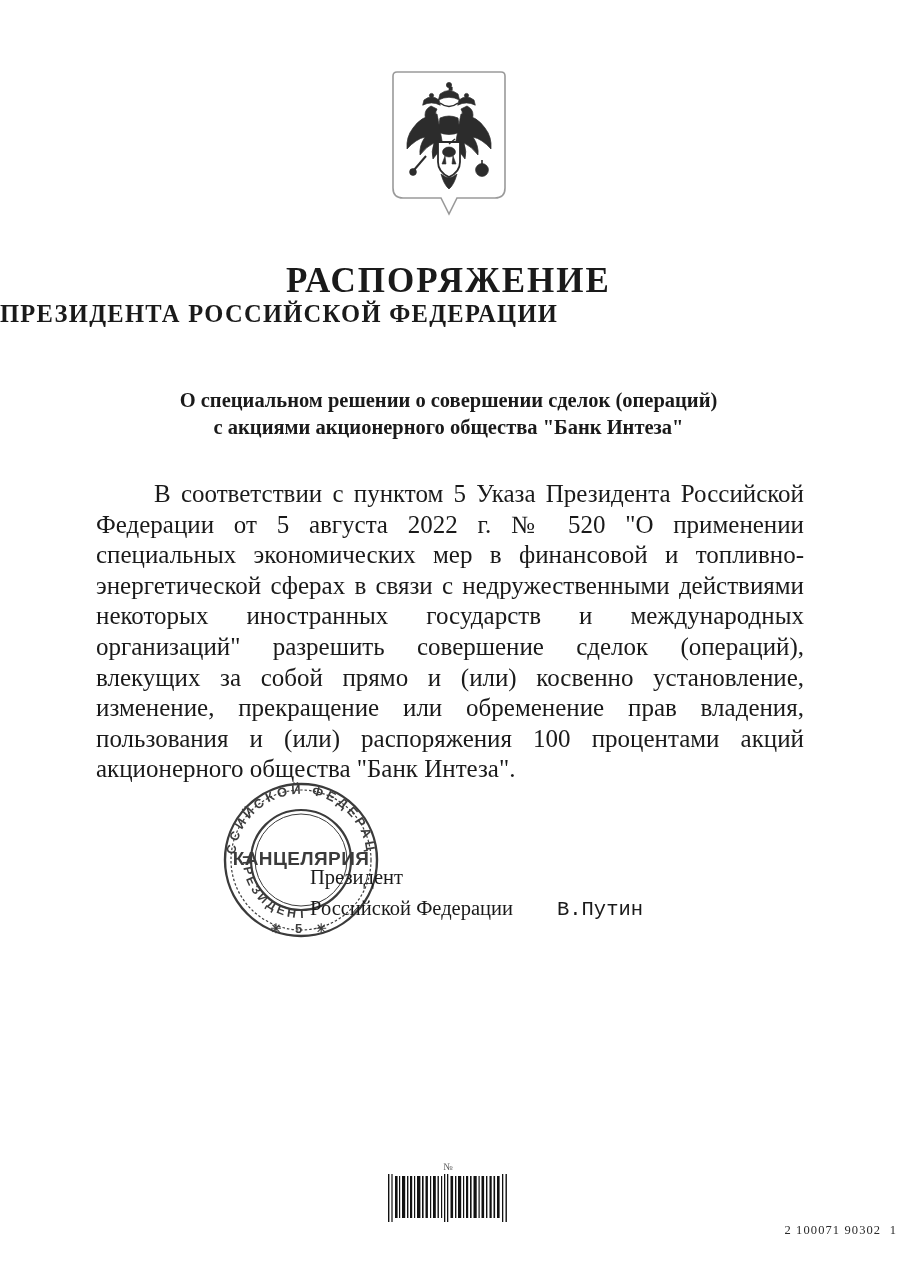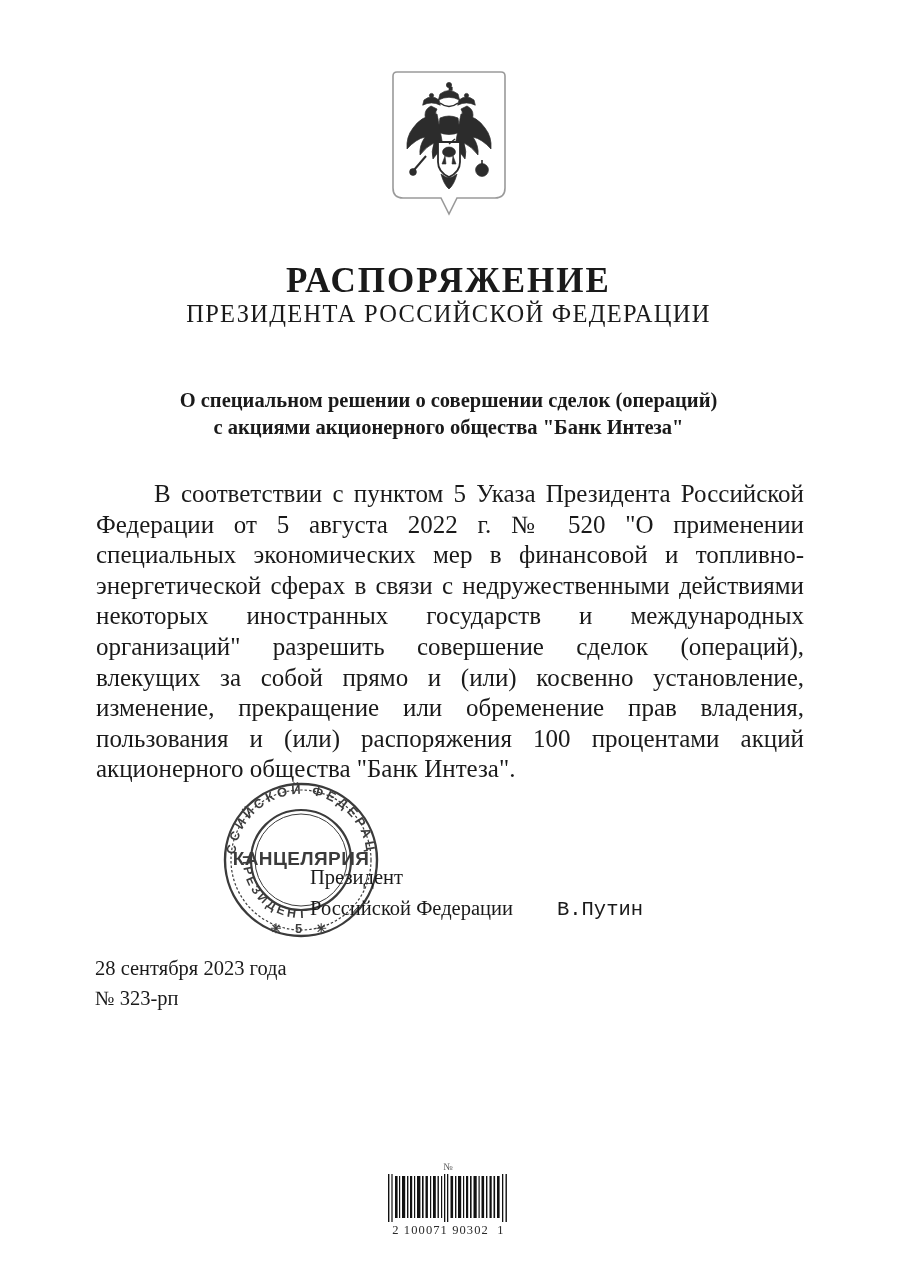"ПРЕЗИДЕНТА РОССИЙСКОЙ ФЕДЕРАЦИИ" #doc-subtitle { font-weight: normal -> bold; text-align: center -> none }
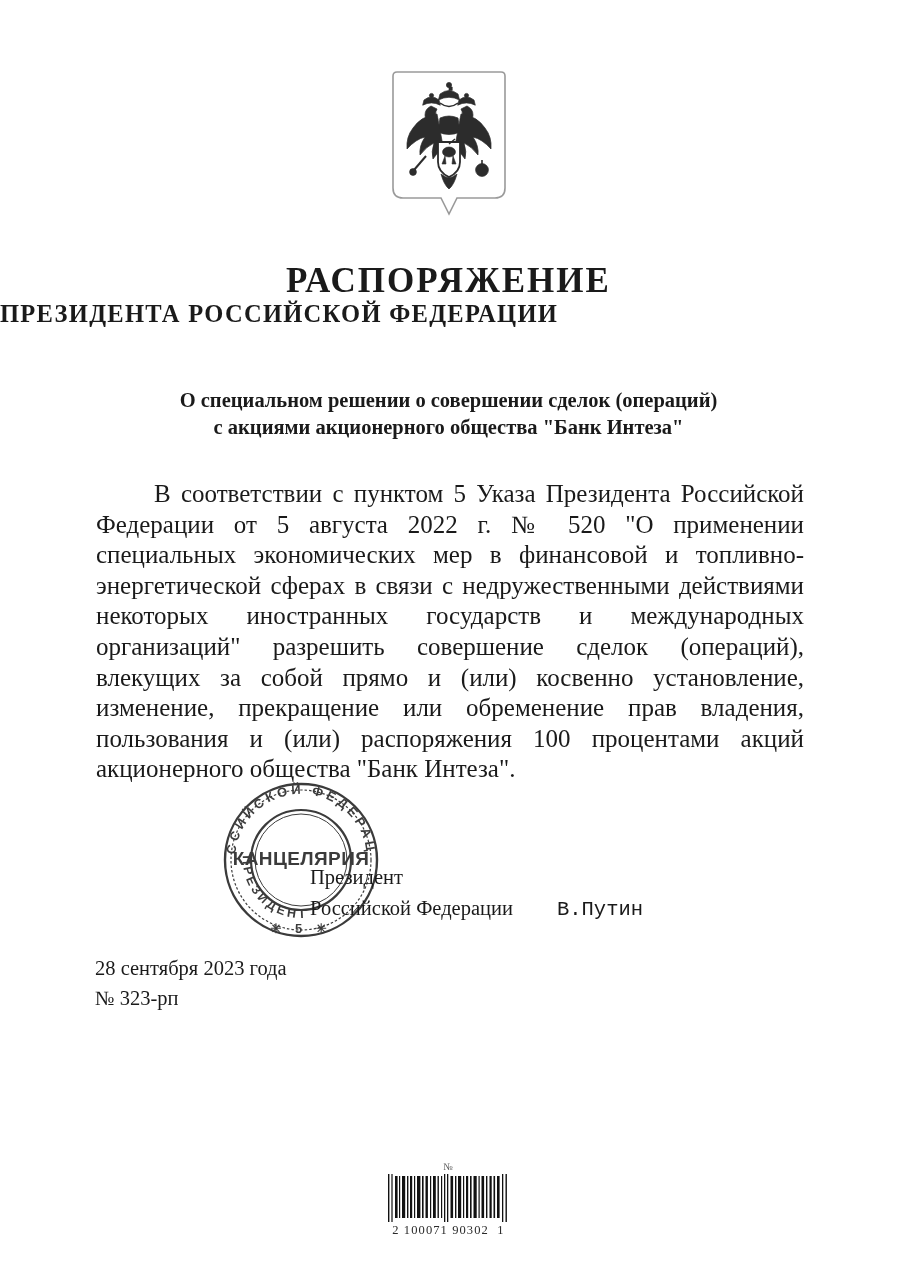"28 сентября 2023 года" div { html: <div> <span>28 сентября 2023 года</span> <span>№ 323-рп</span> </div> -> none }
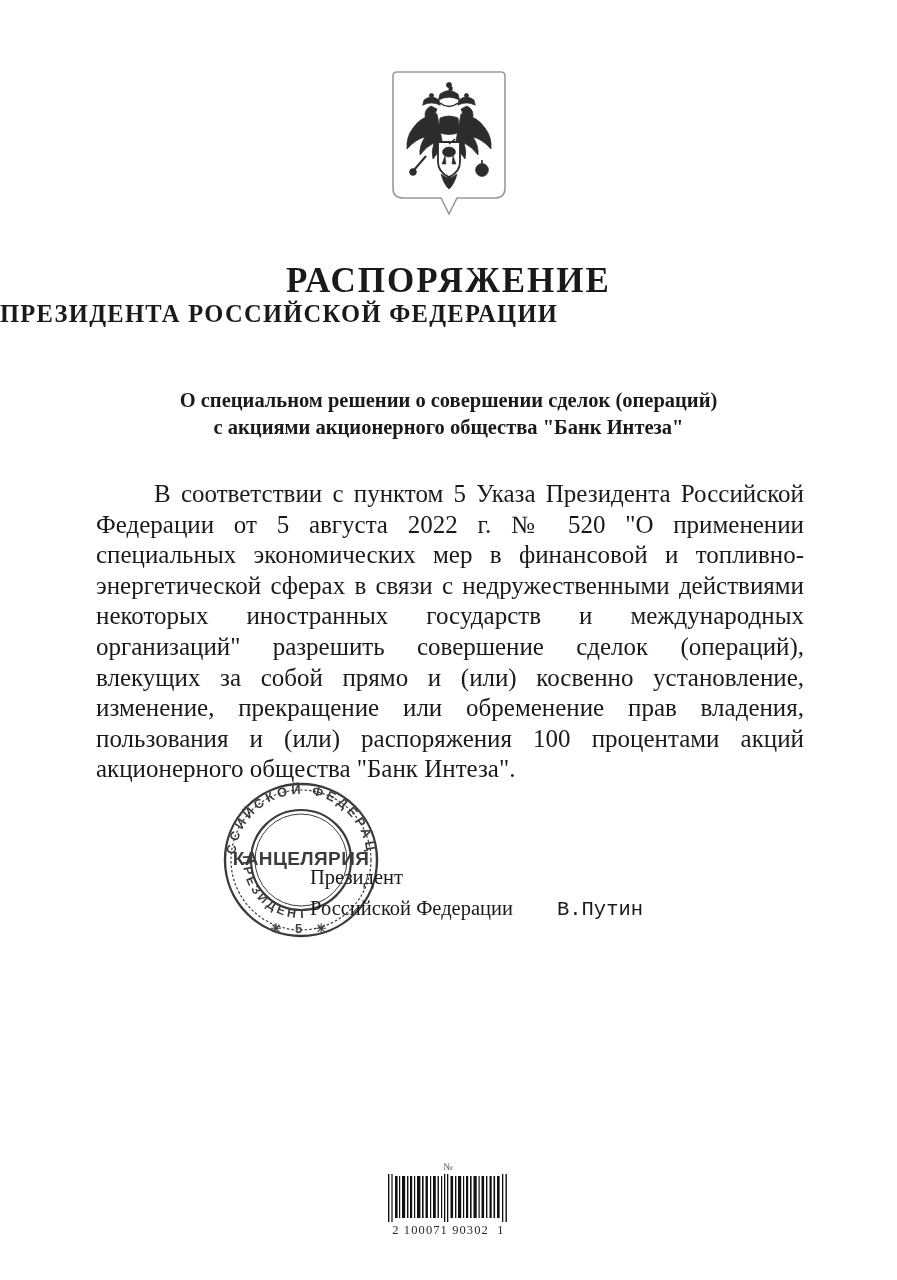"2 100071 90302 1" #barcode-number { text-align: none -> right }
